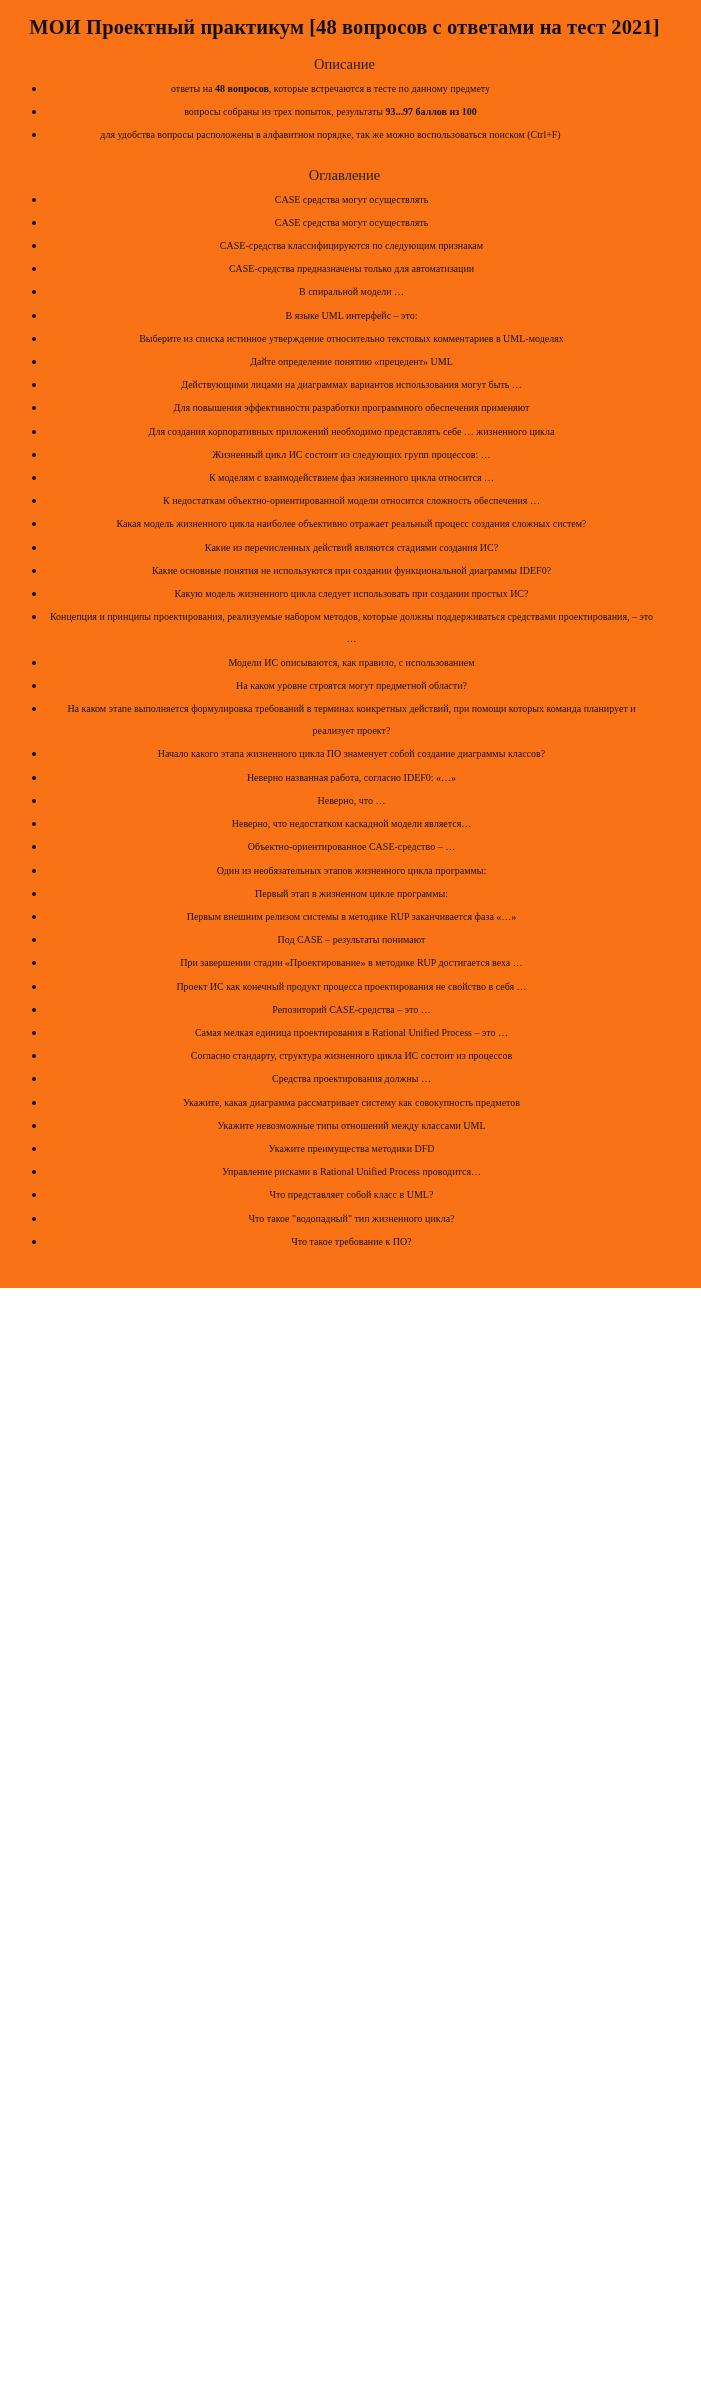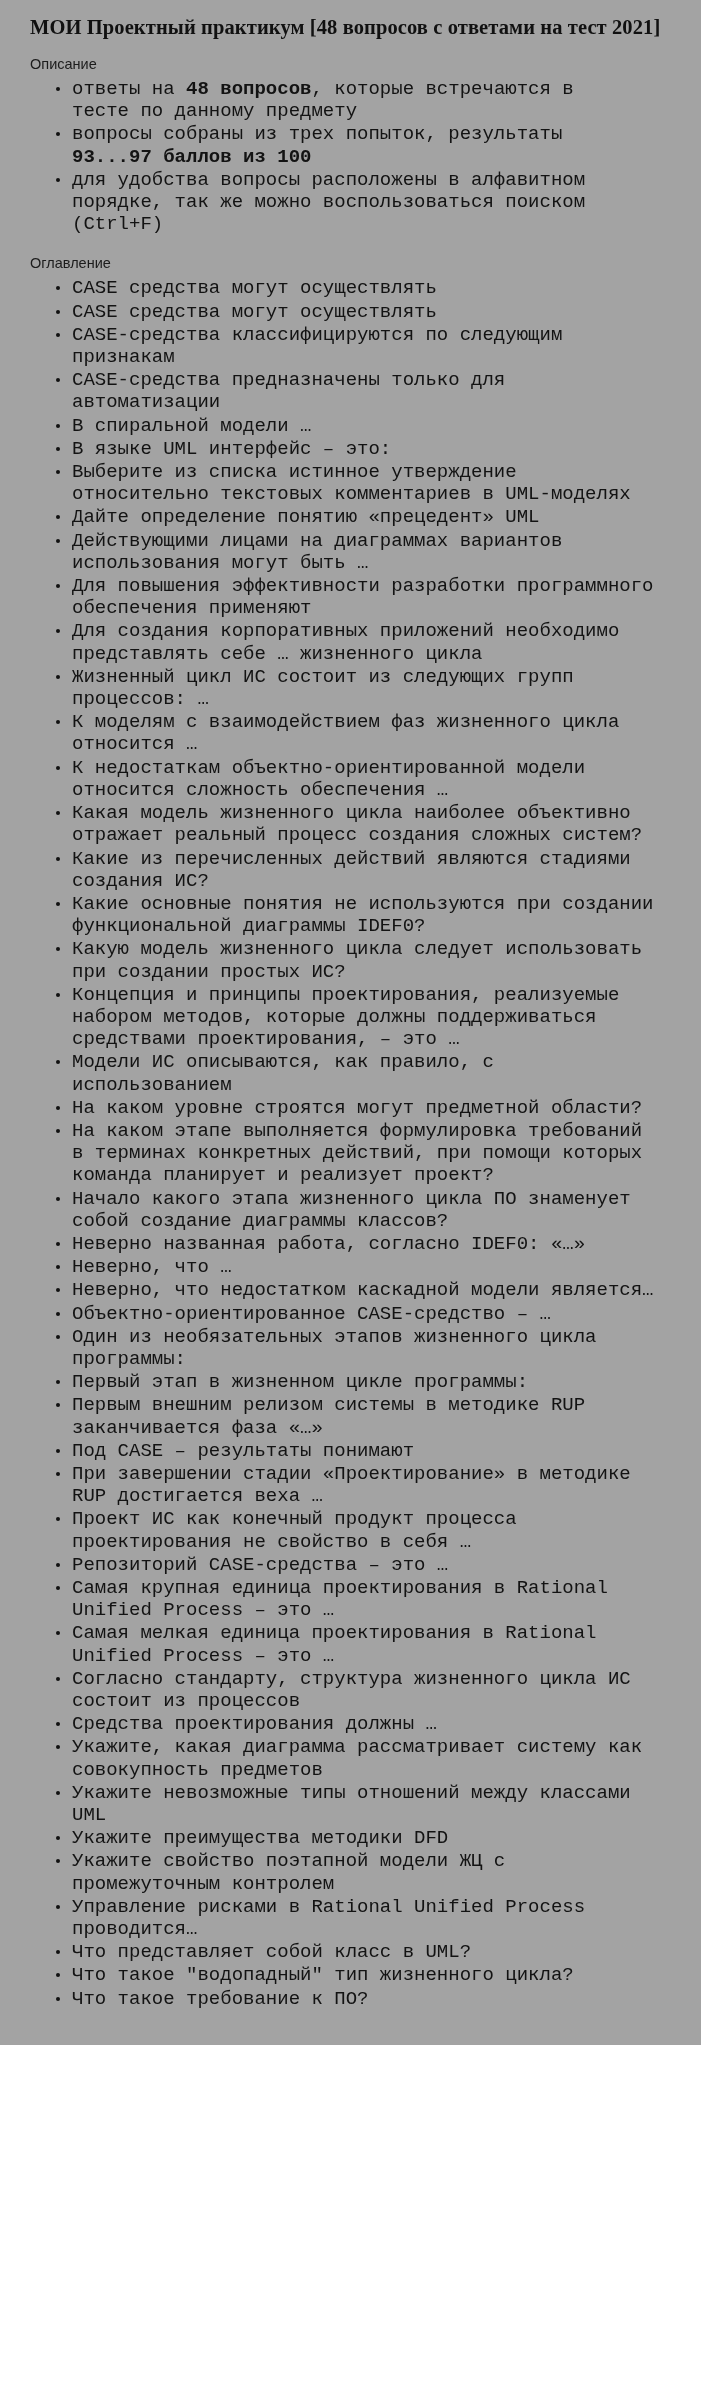"МОИ Проектный практикум [48 вопросов" .page { background: #a3a3a3 -> #f97316; padding: 14px 18px 34px 30px -> 14px 18px 34px 6px; text-align: none -> center }
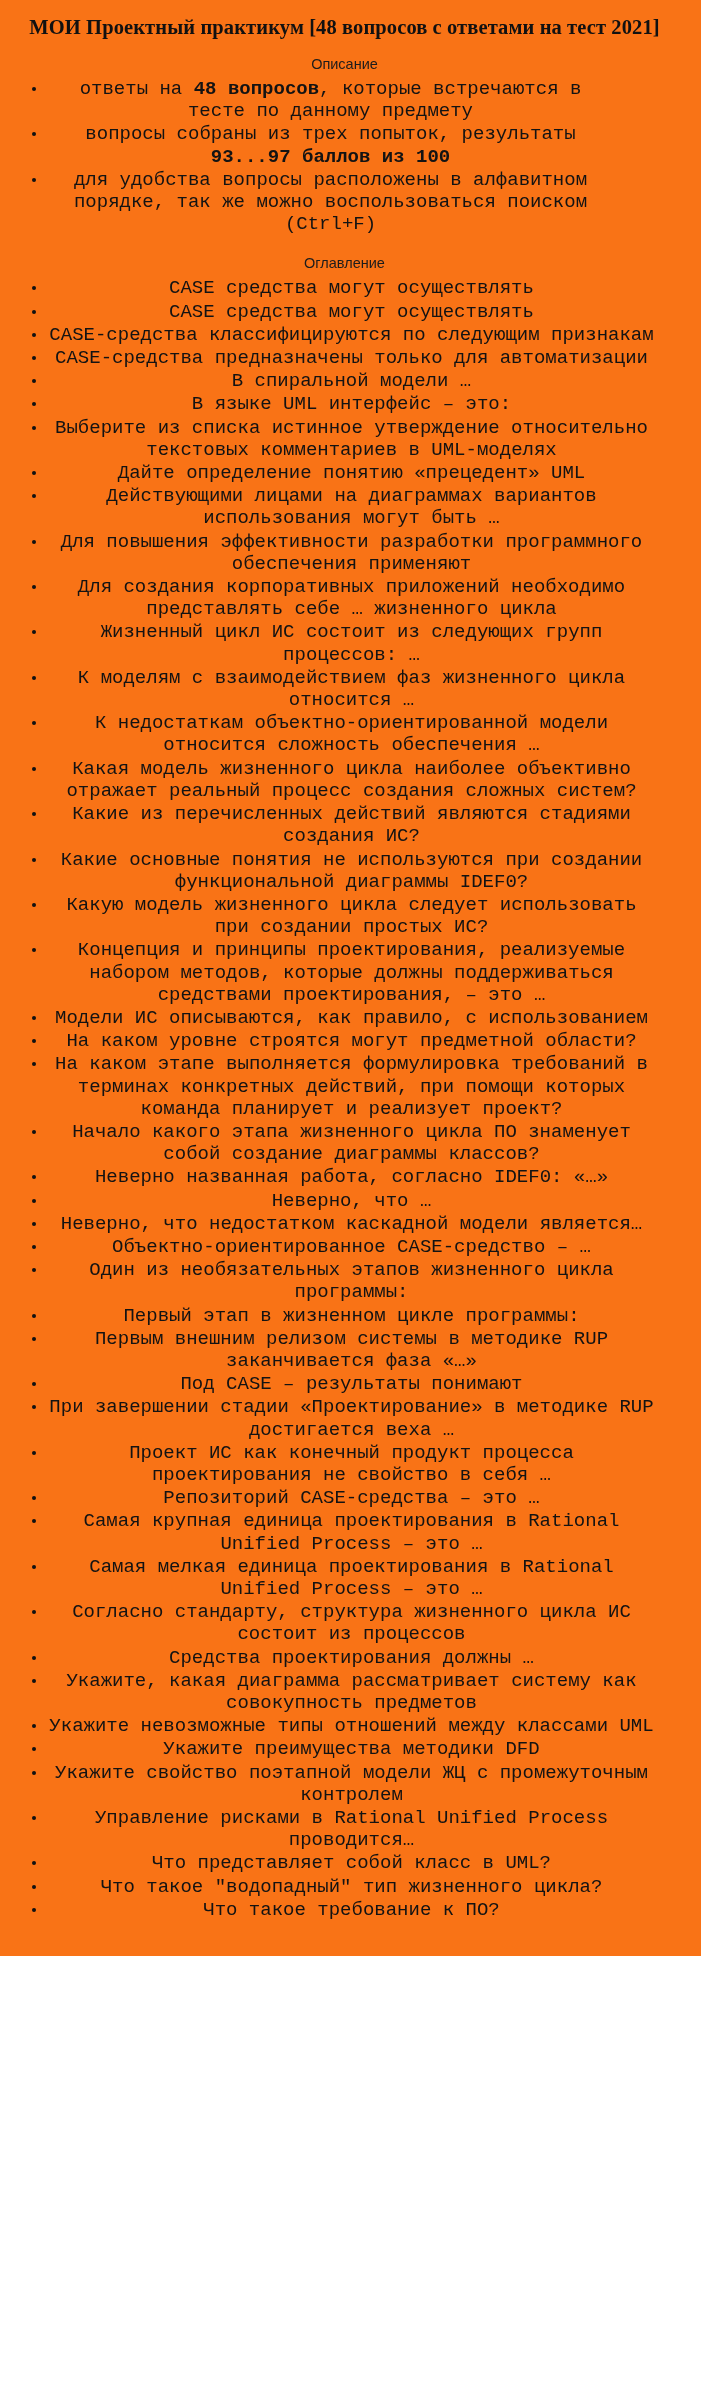"Описание" .section-heading { font-family: Liberation Sans, sans-serif -> Liberation Serif, serif }
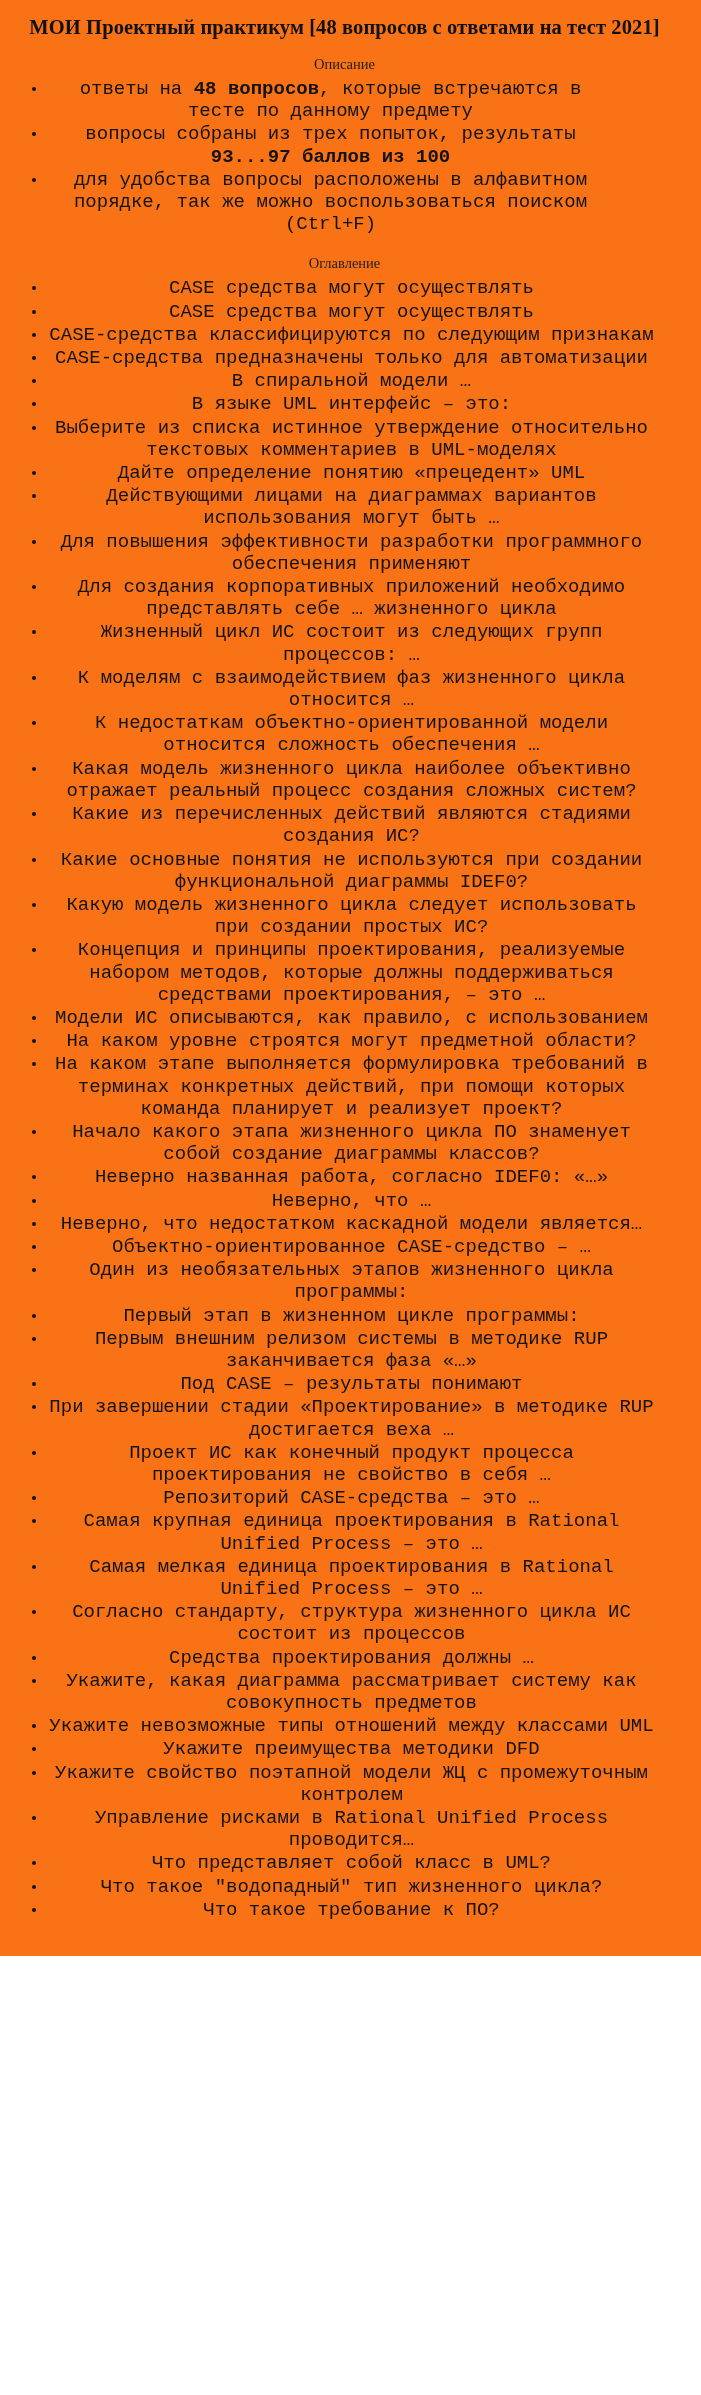"ответы на 48 вопросов, которые" ul.bullets > li { font-family: Liberation Mono, monospace -> none; font-size: 19px -> 10px }
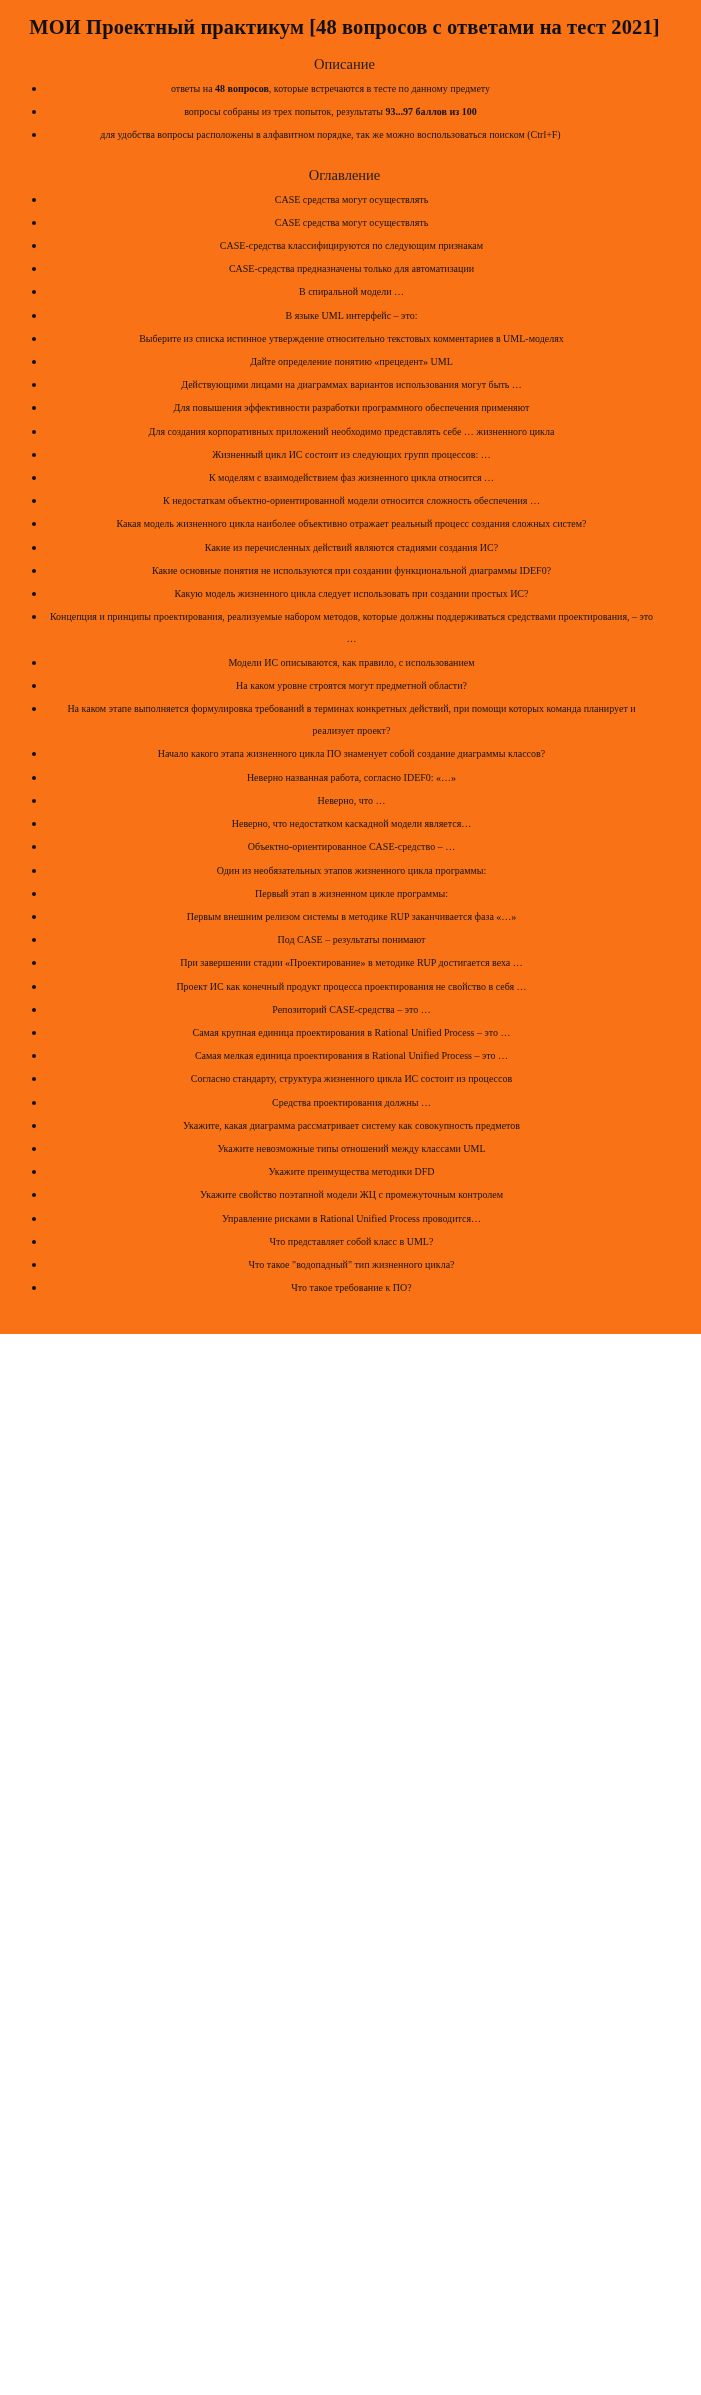"Самая крупная единица проектирования в" li { html: <li><span>Самая крупная единица проектирования в Rational Unified Process – это …</span></li> -> none }
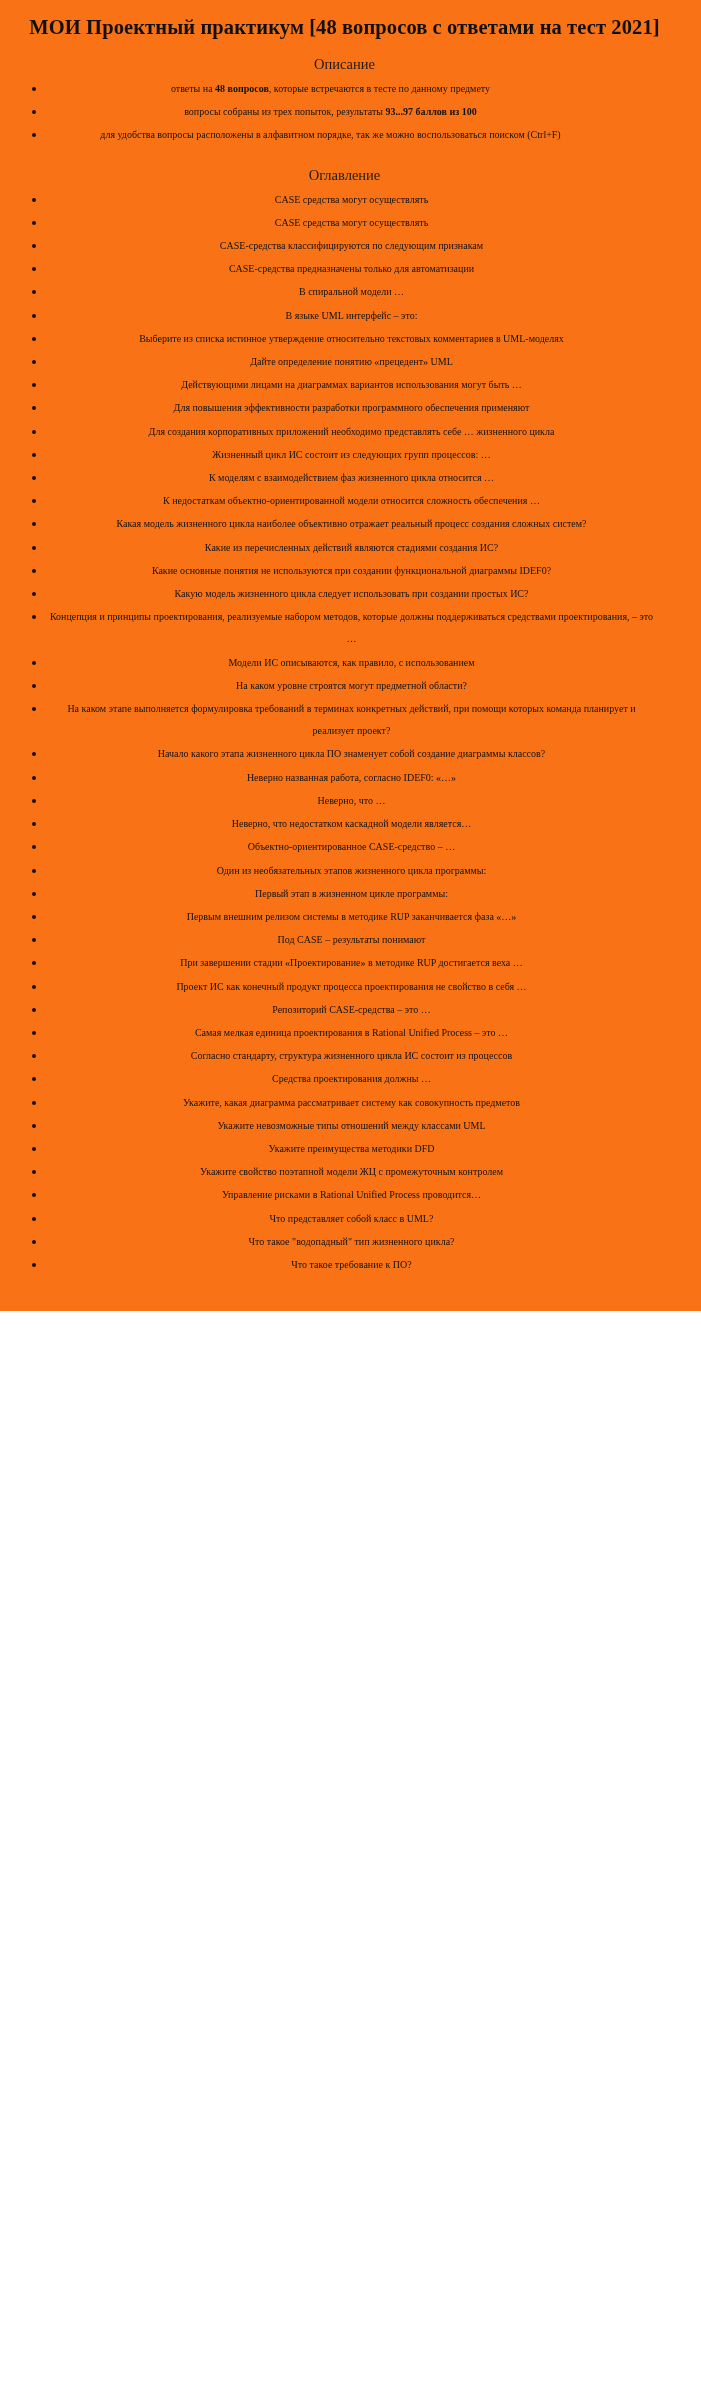"Укажите свойство поэтапной модели ЖЦ" li { html: <li><span>Укажите свойство поэтапной модели ЖЦ с промежуточным контролем</span></li> -> none }
